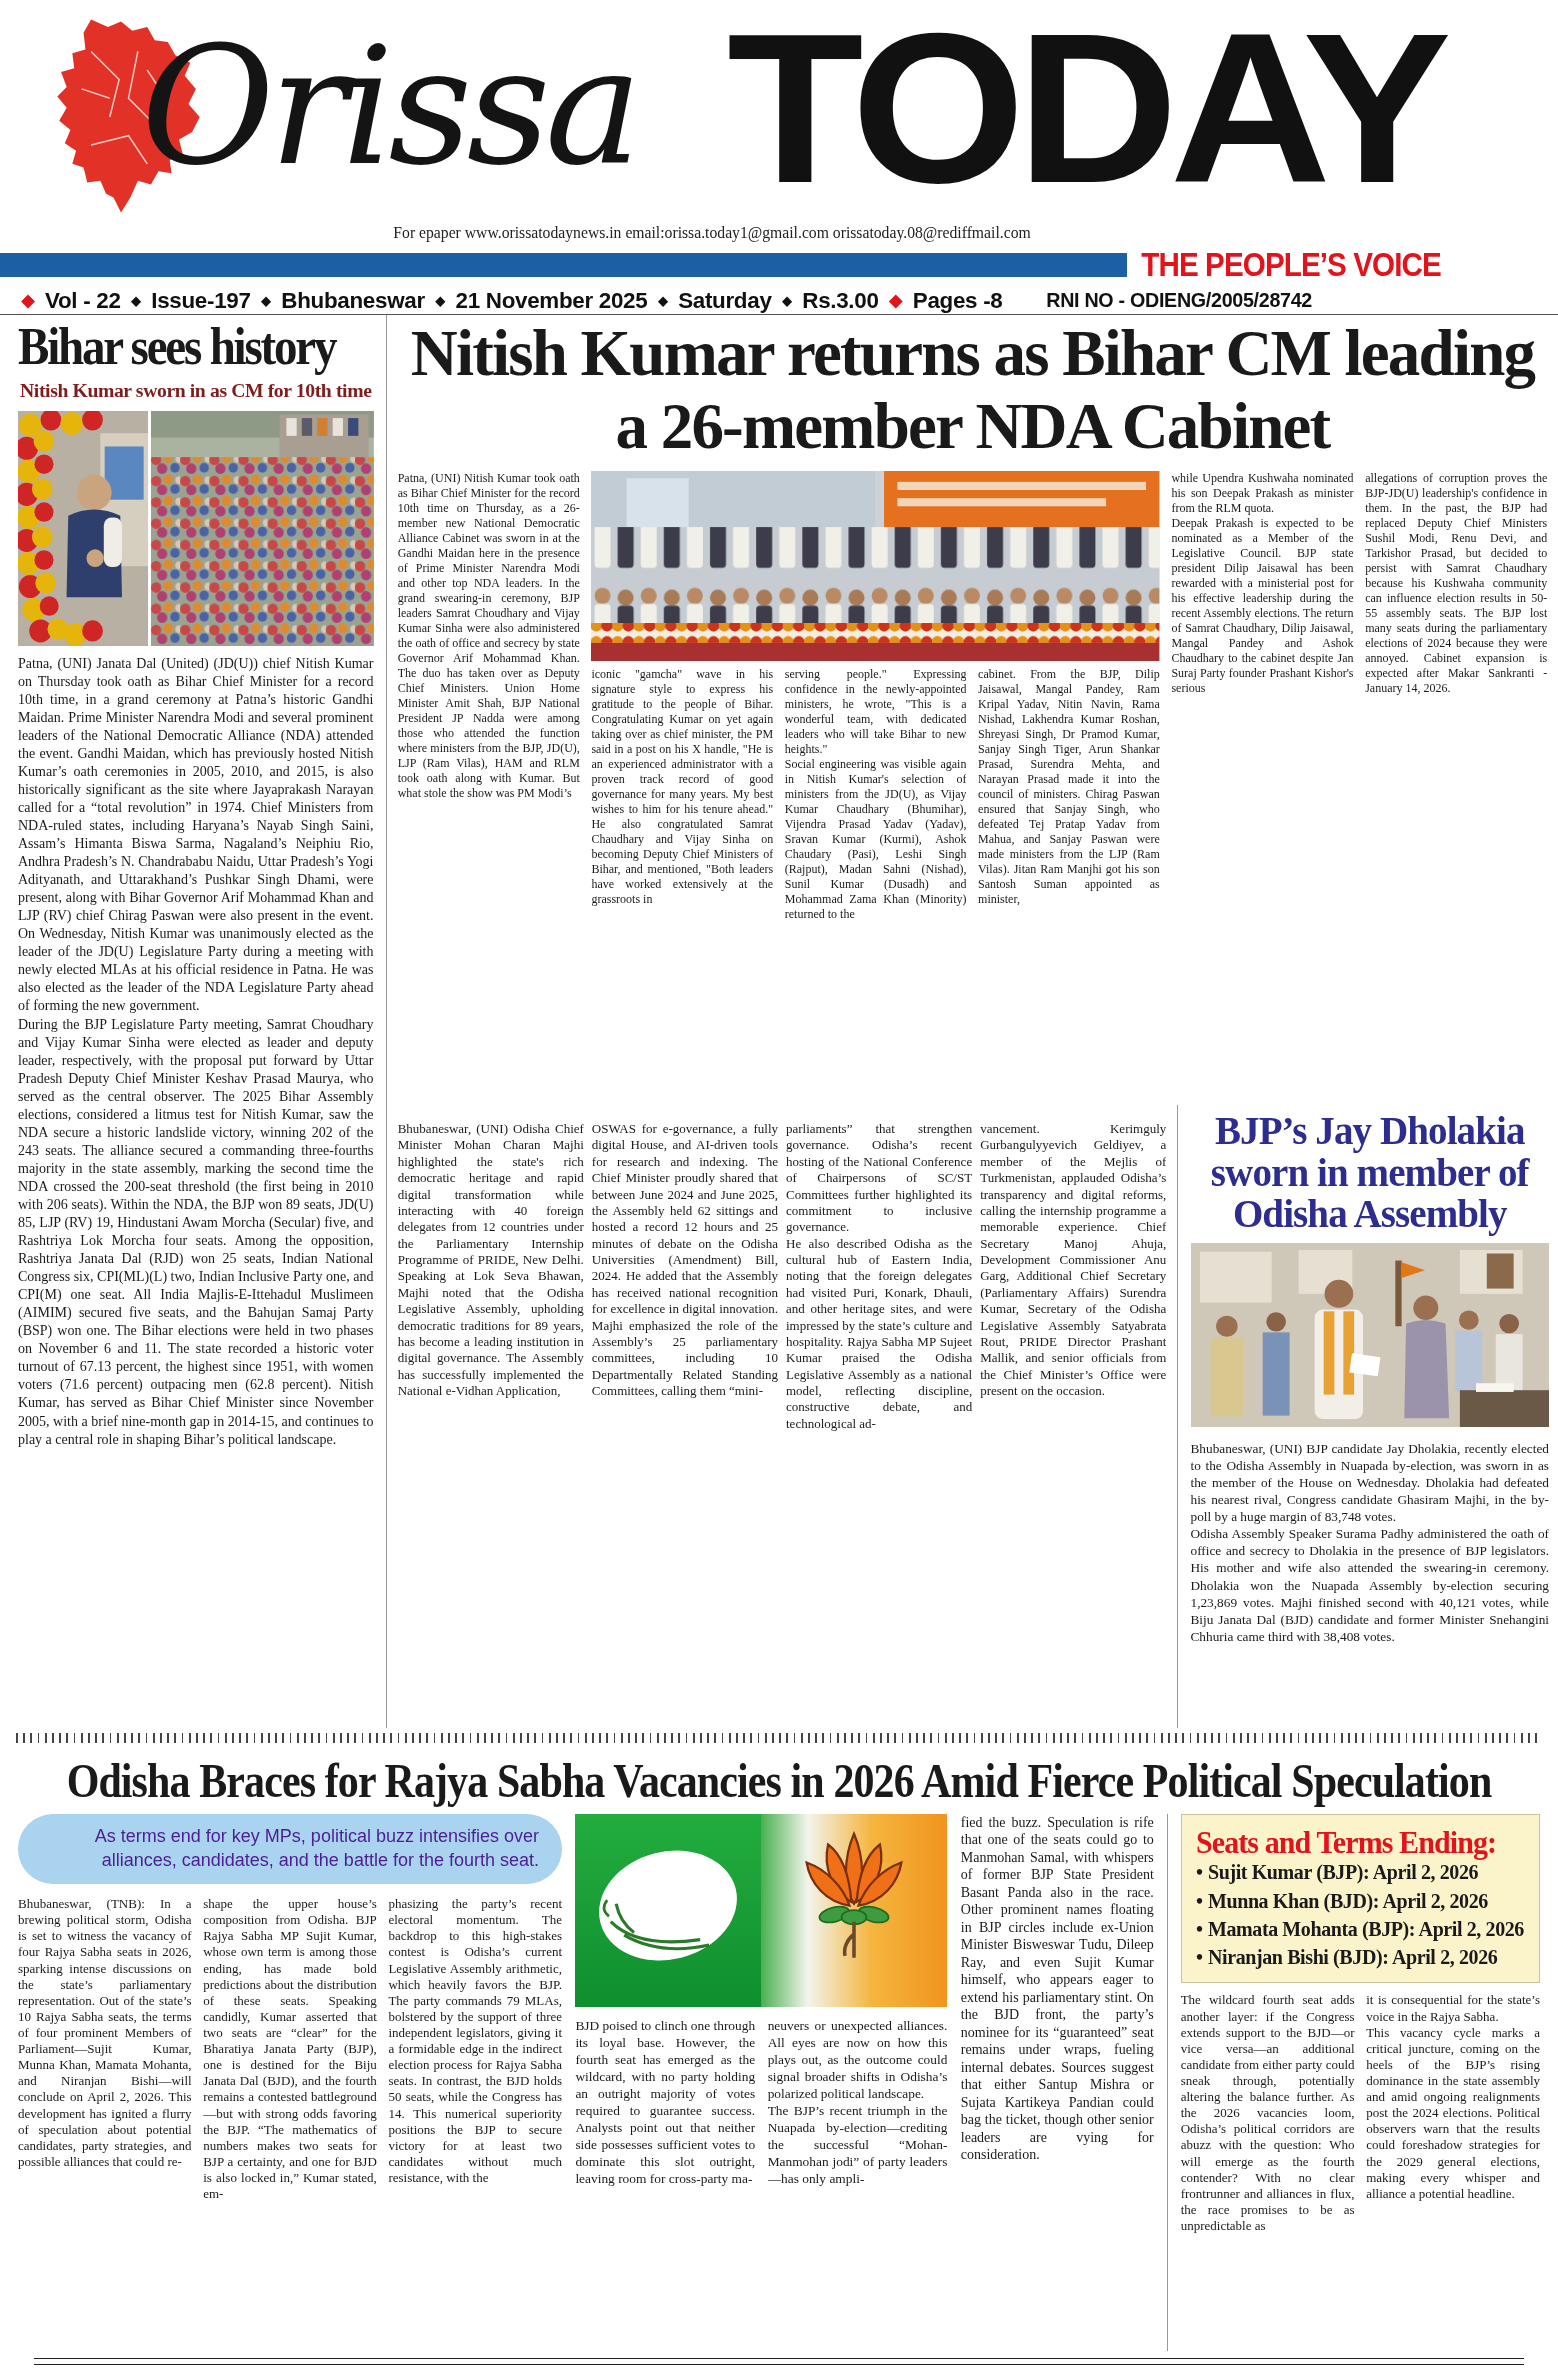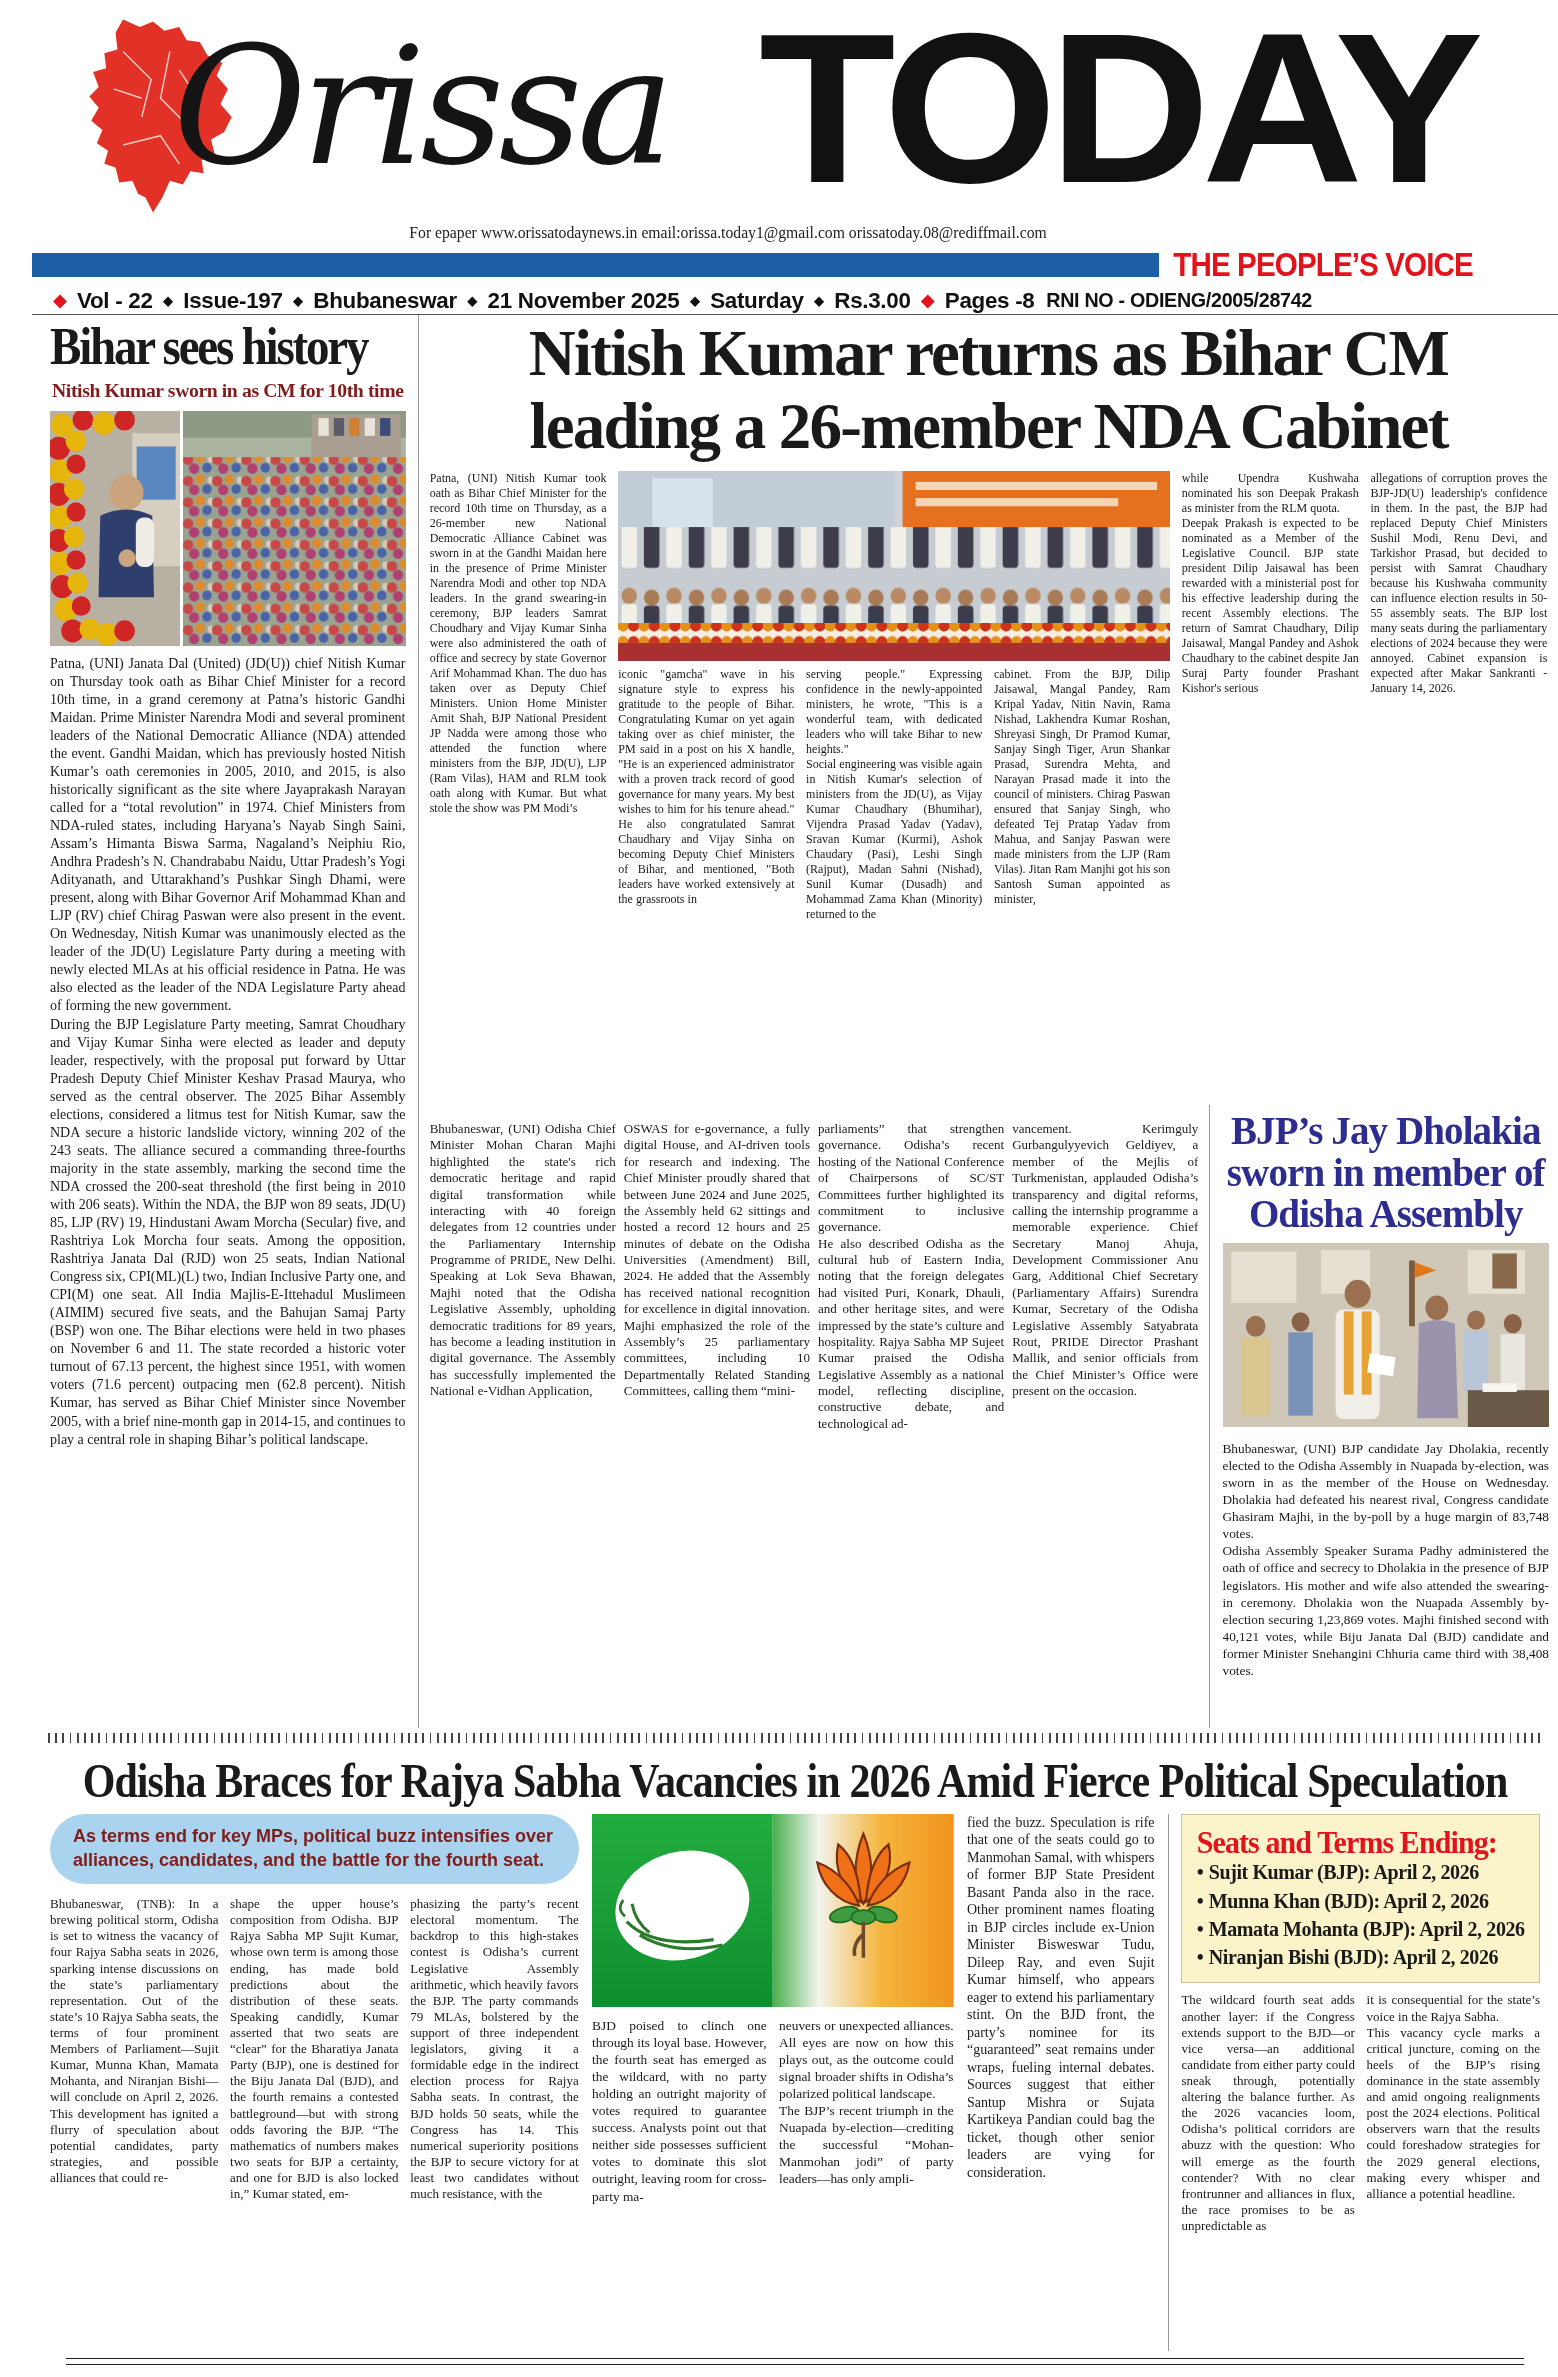"Orissa" .page { padding-left: 32px -> none }
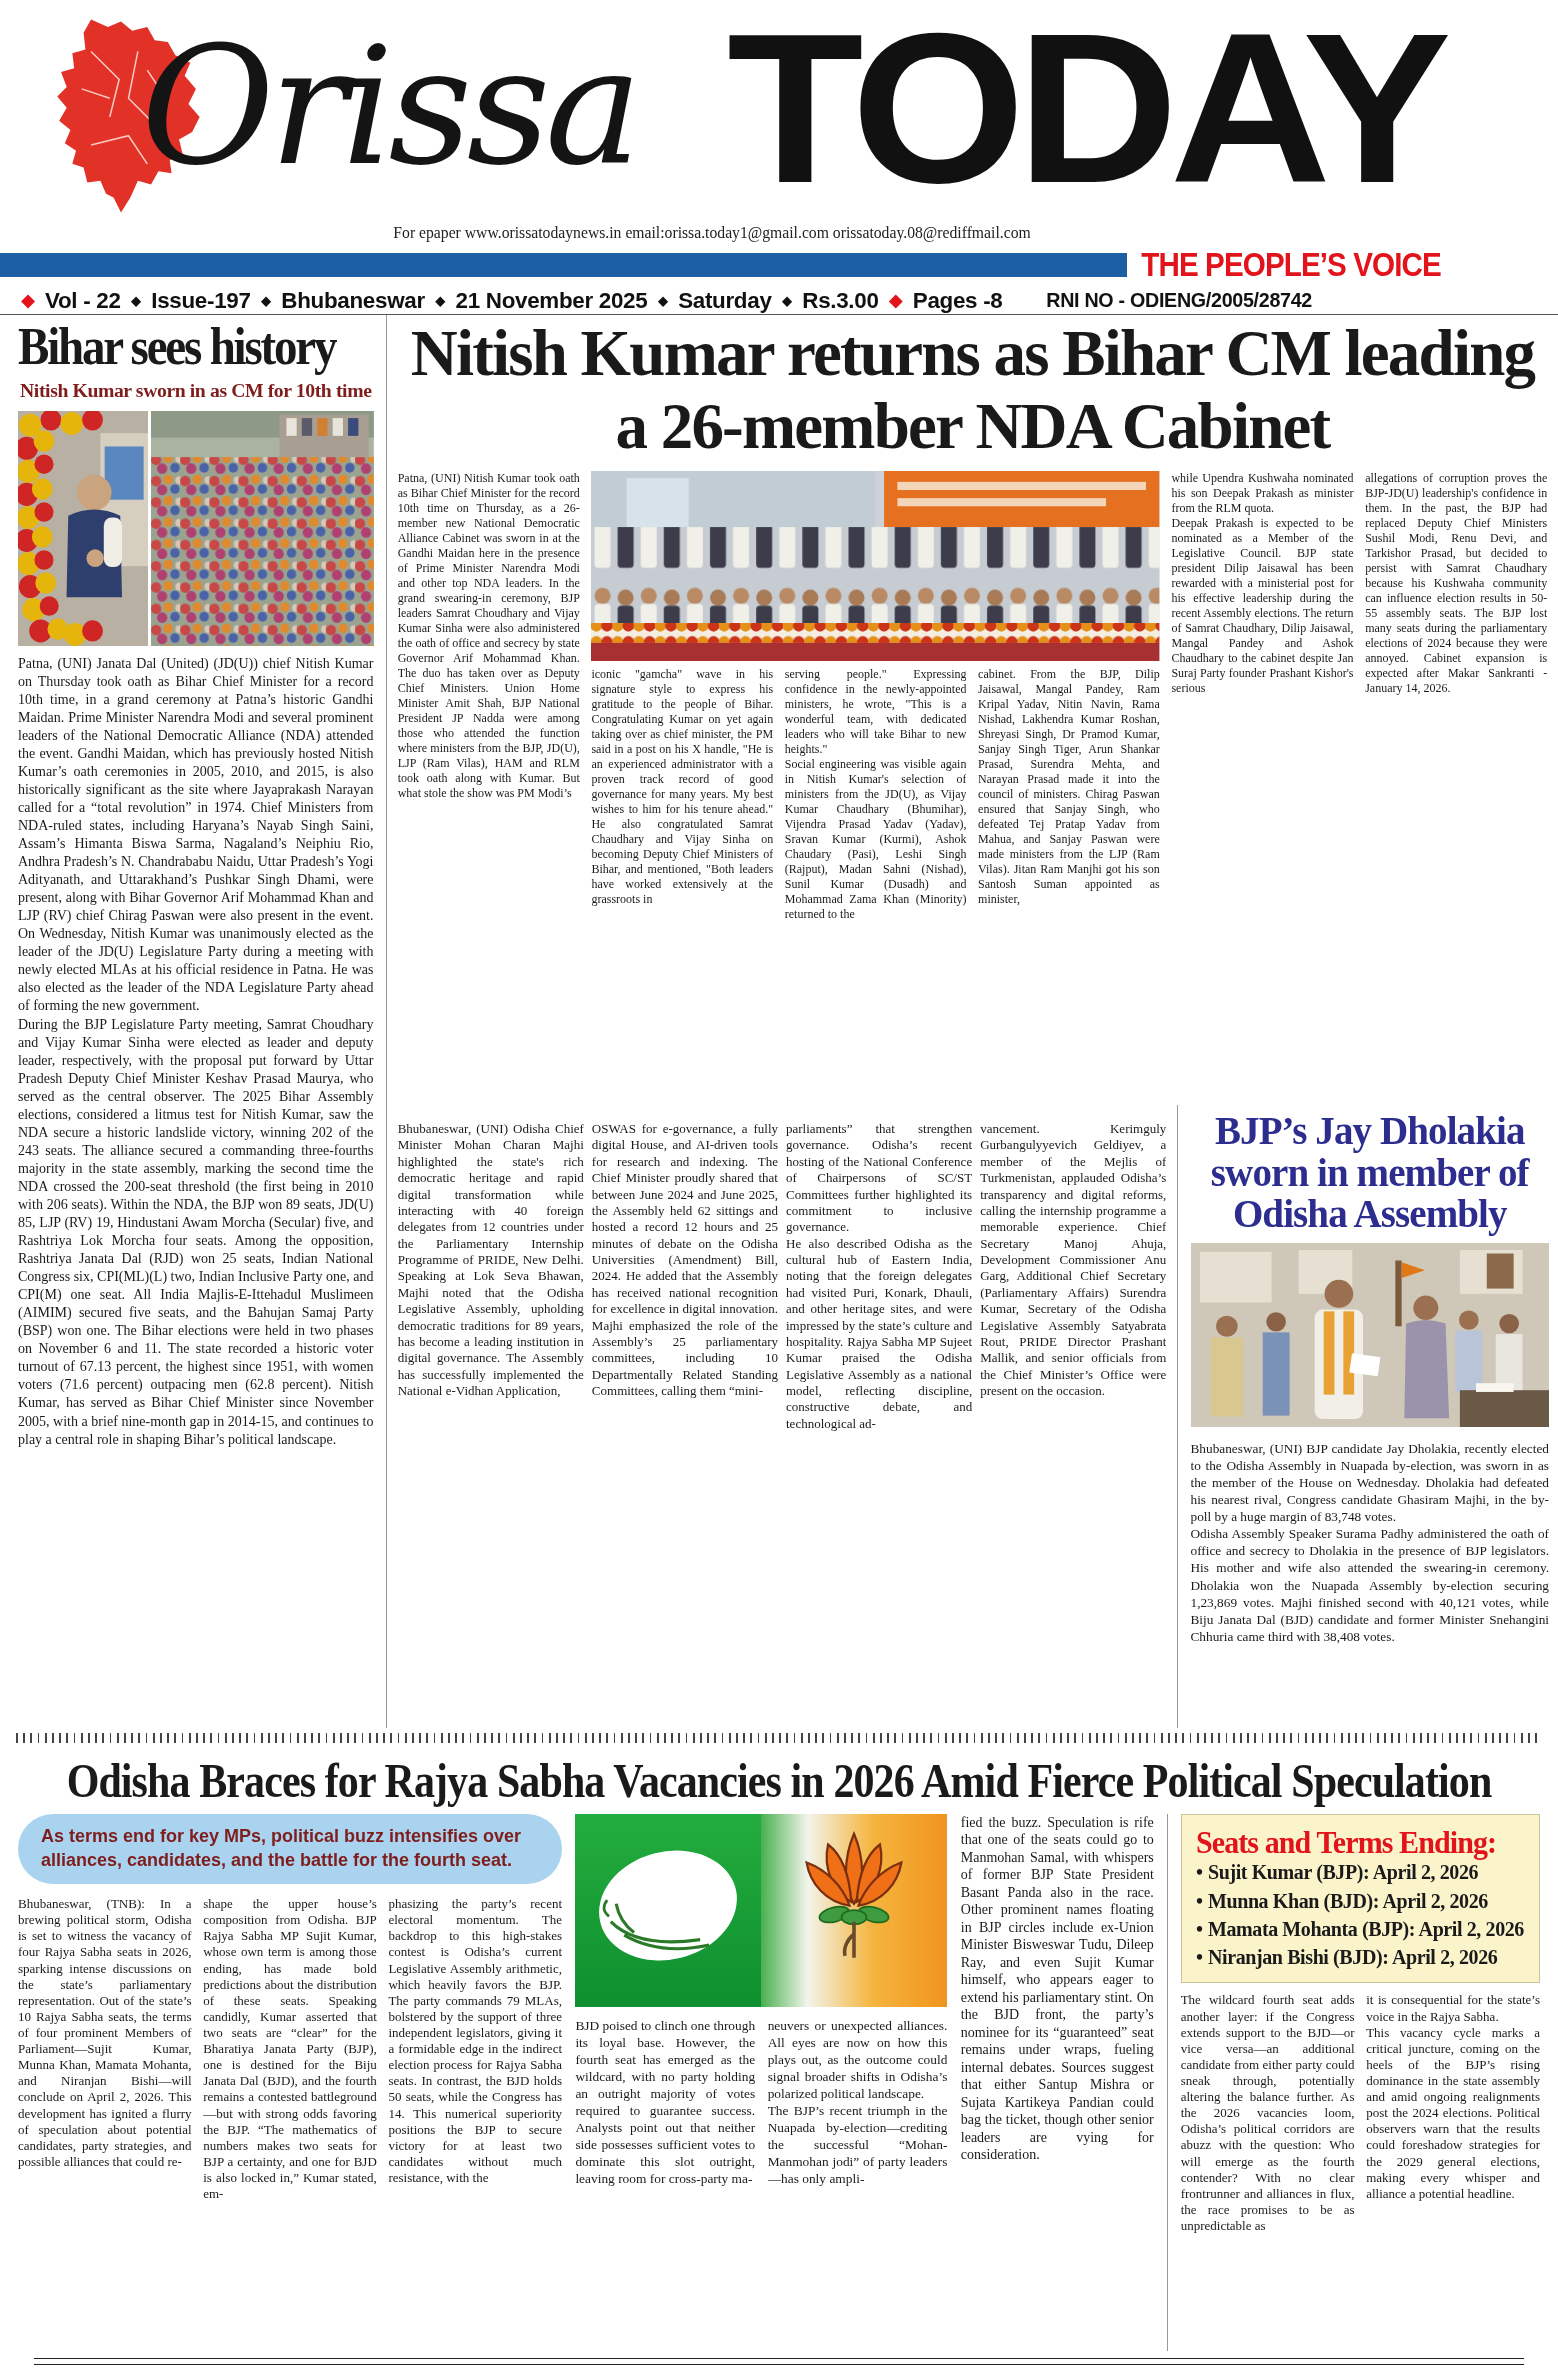"As terms end for key" .standfirst { color: #7f1d1d -> #4c1d95; font-weight: bold -> normal; text-align: left -> right }
